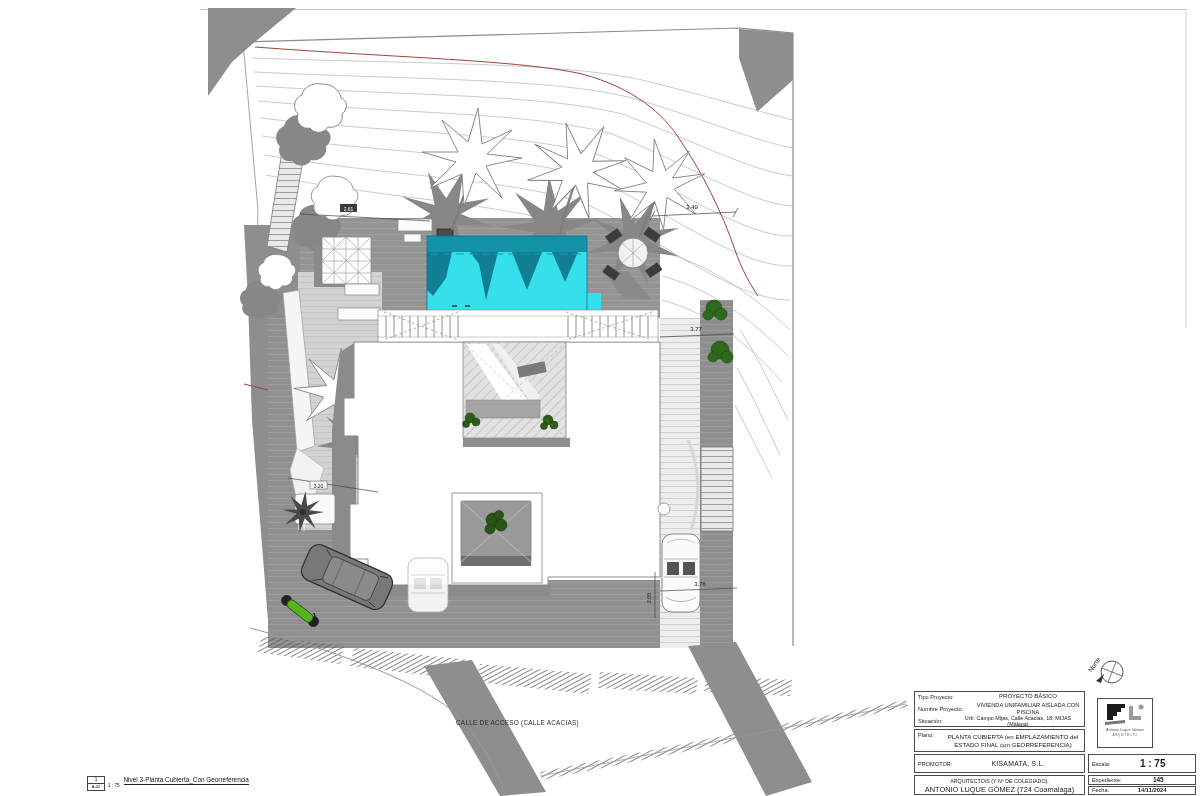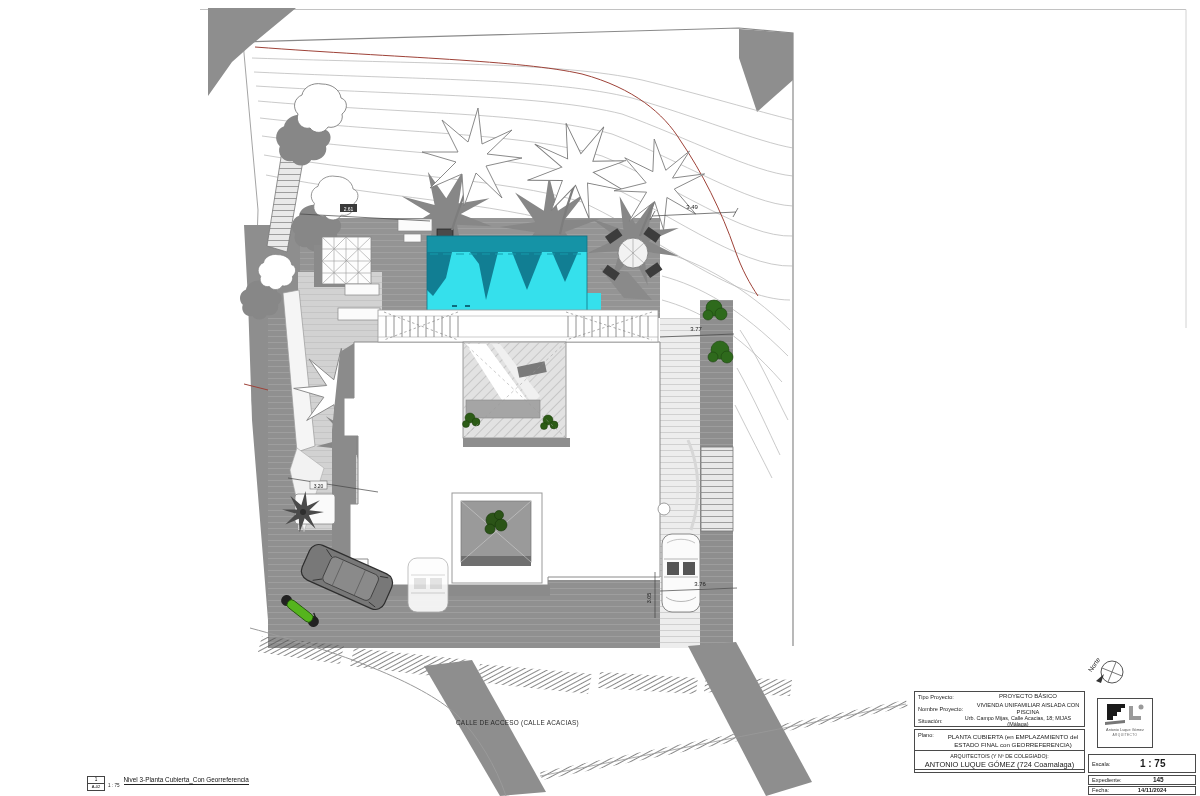"ANTONIO LUQUE GÓMEZ (724 Coamalaga)" div.tb-box { top: 750px -> 775px }
